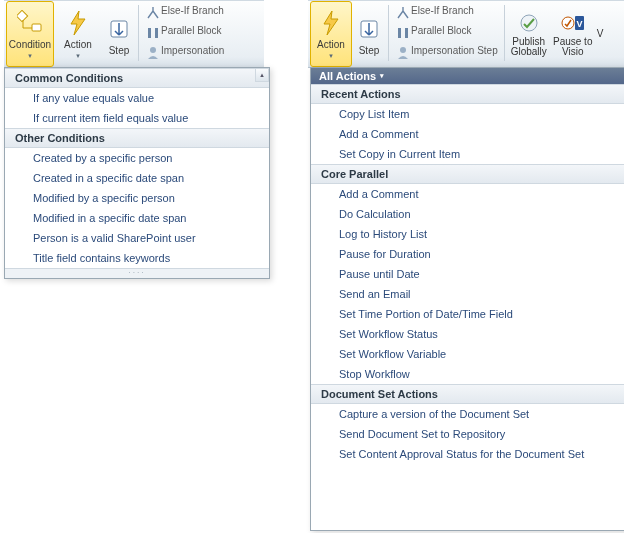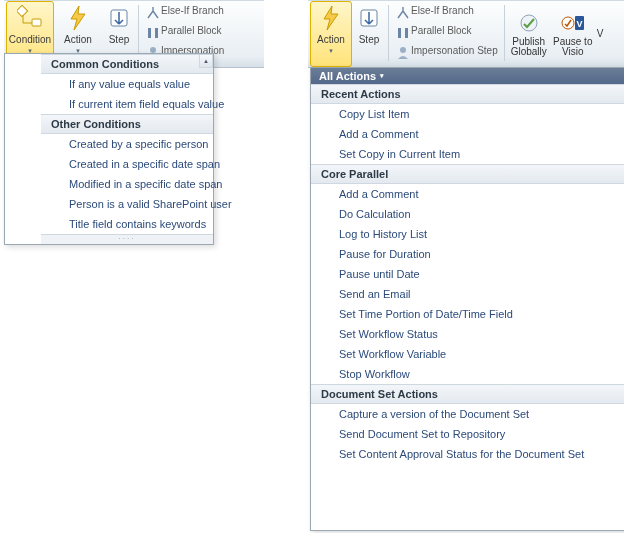"Condition" .rbtn { justify-content: flex-start -> center }
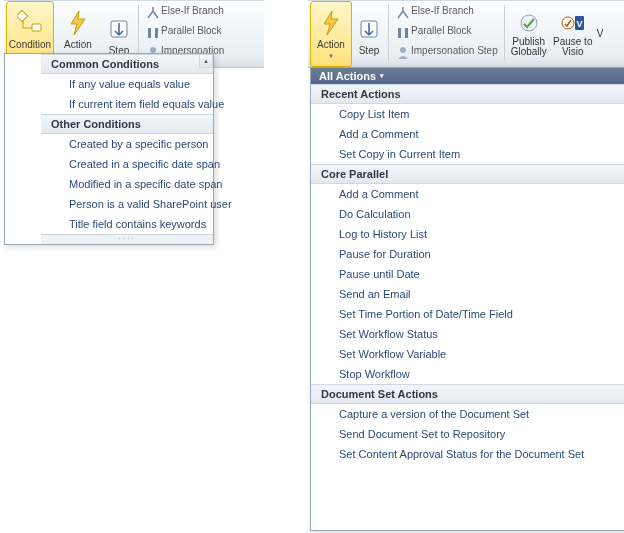"Common Conditions" .left-panel { padding-left: 36px -> none; top: 53px -> 67px; width: 210px -> 266px }
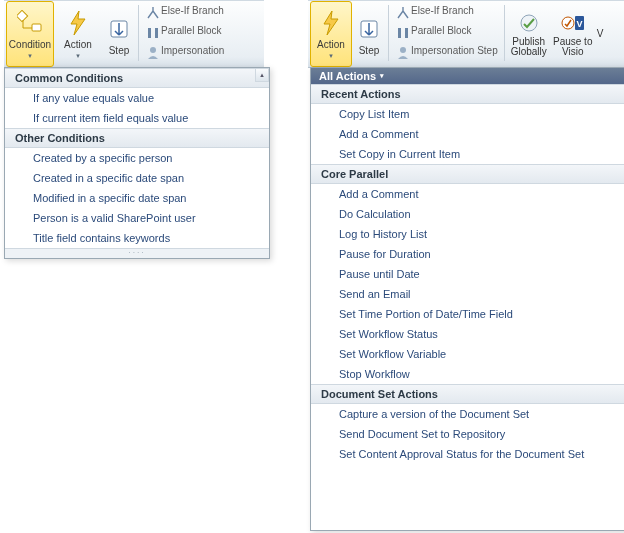"Modified by a specific person" div.item { html: none -> <div>Modified by a specific person</div> }
